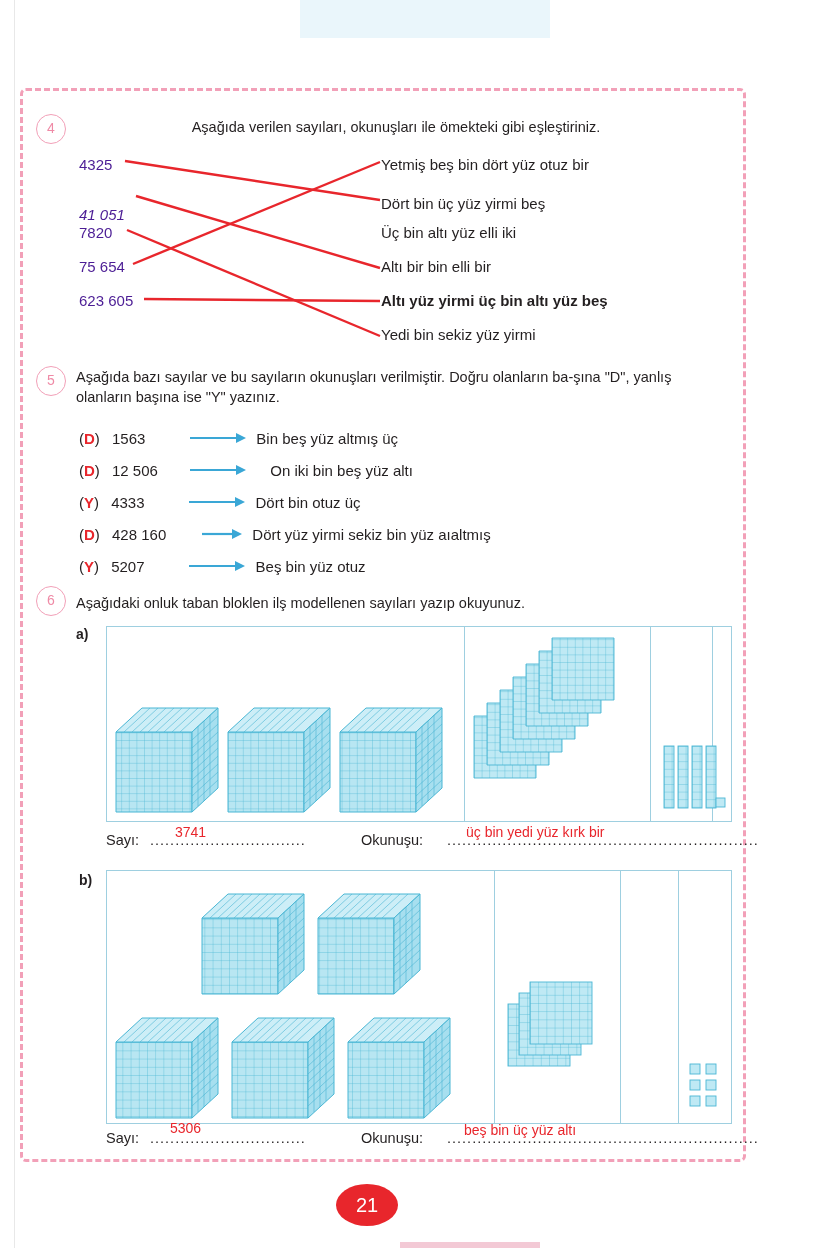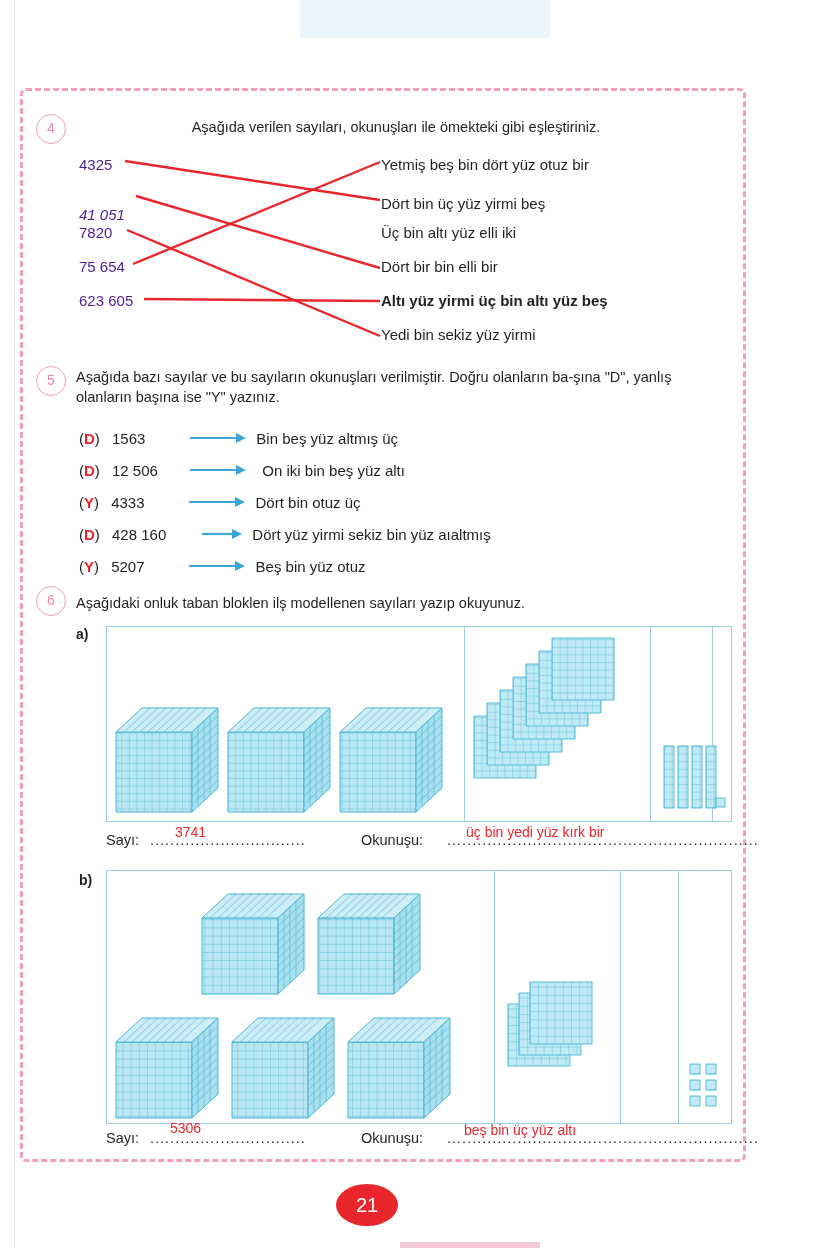"Dört bir bin elli bir" div.q4-right { text: Dört -> Altı }
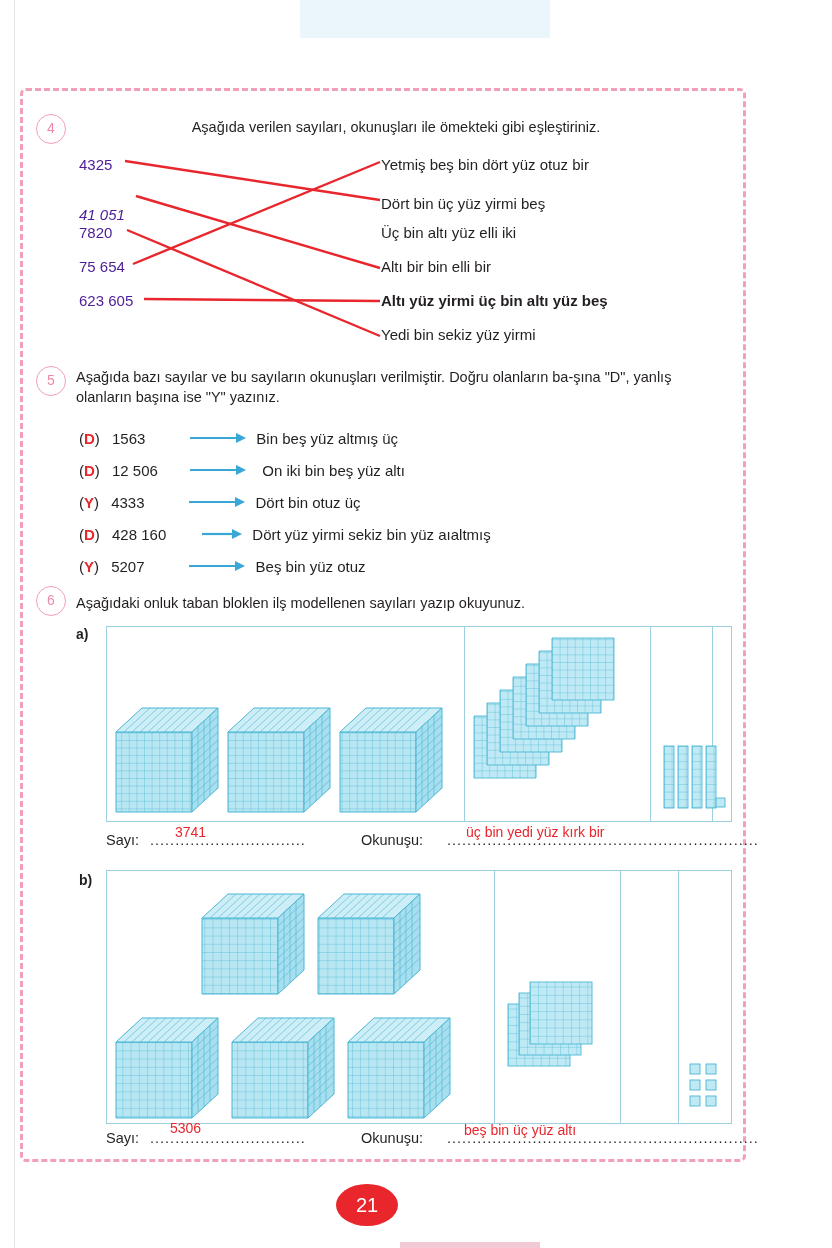"On iki bin beş yüz" span { margin-left: 12px -> 20px }
